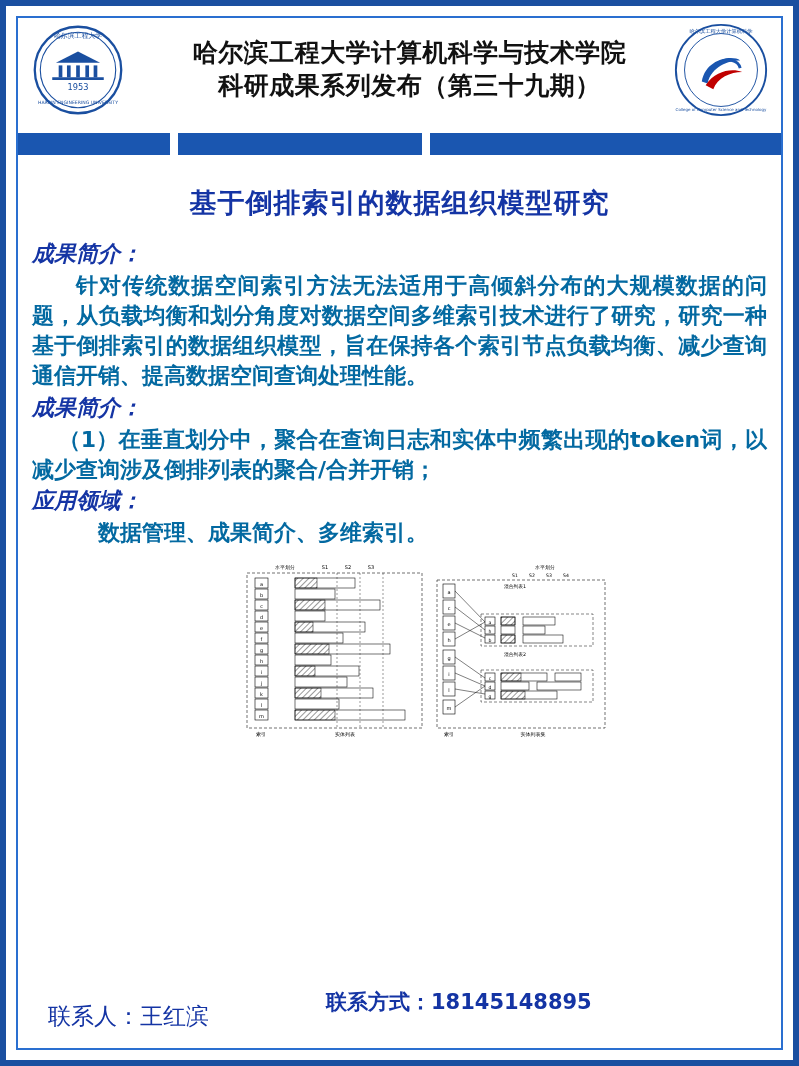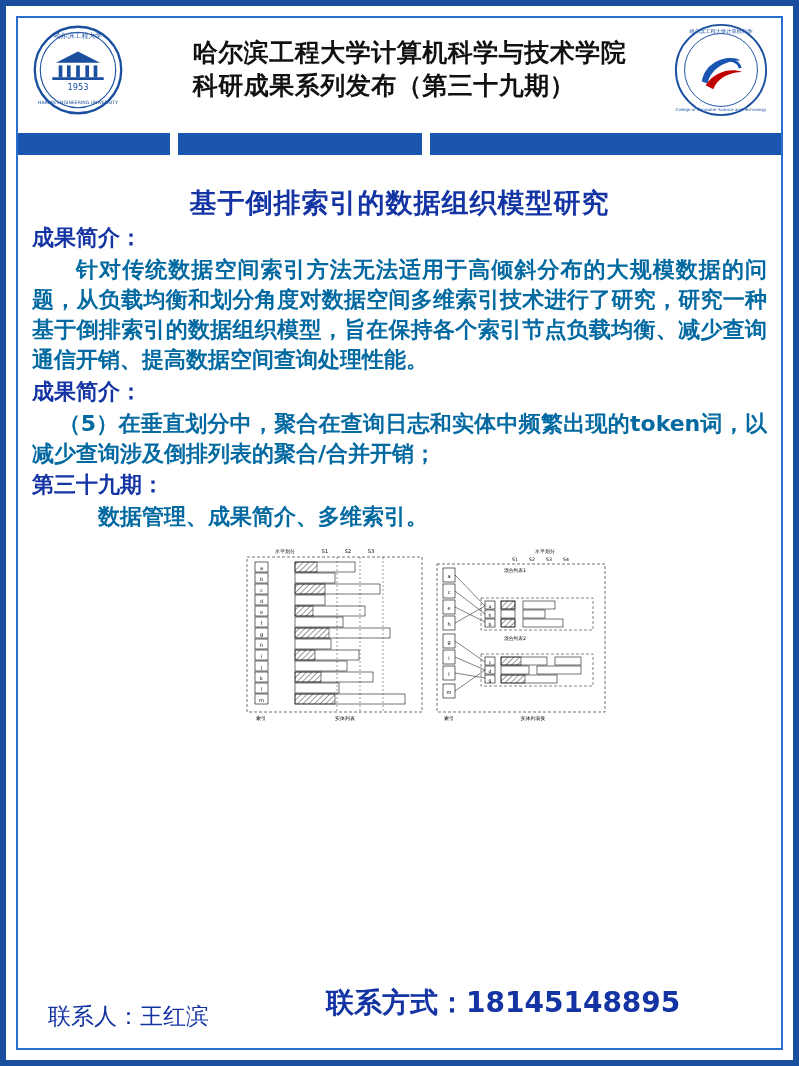"哈尔滨工程大学计算机科学与技术学院" .header-titles { text-align: none -> center }
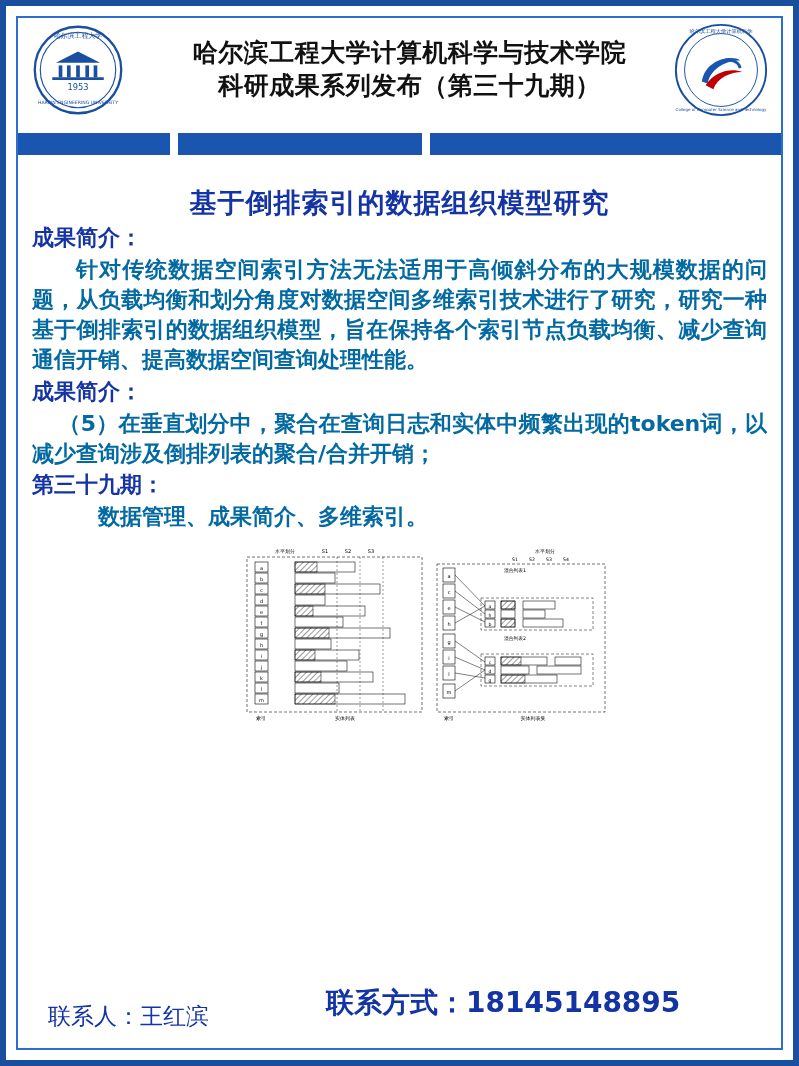"基于倒排索引的数据组织模型研究" .doc-title { margin: 14px 0 2px 0 -> 14px 0 18px 0 }
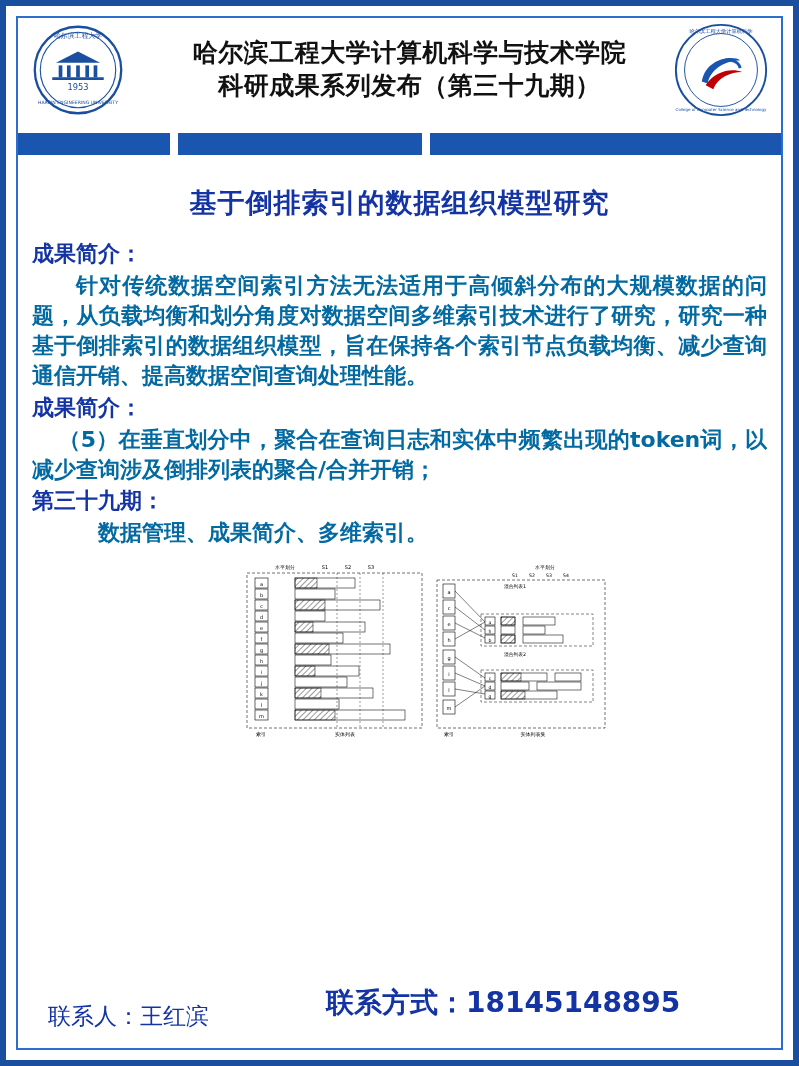"成果简介：" .section-head { font-style: none -> italic }
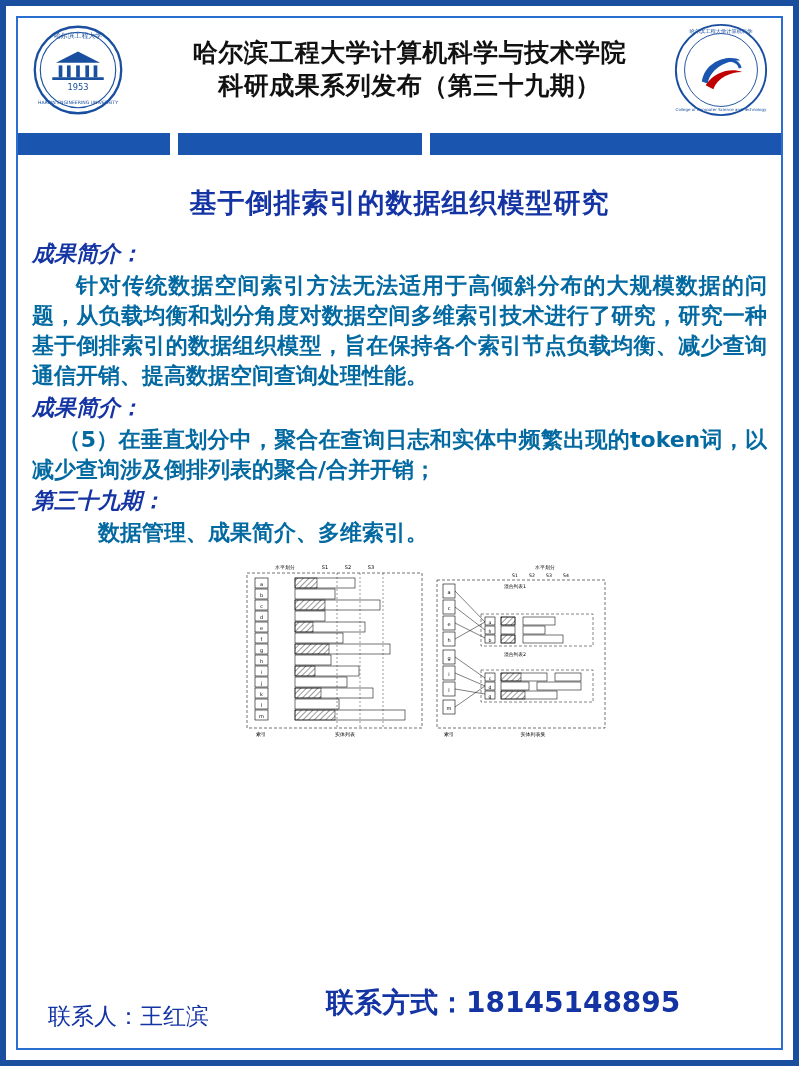"（5）在垂直划分中，聚合在查询日志和实体中频繁出现的token词，以减少查询涉及" div.para { text: 5 -> 1 }
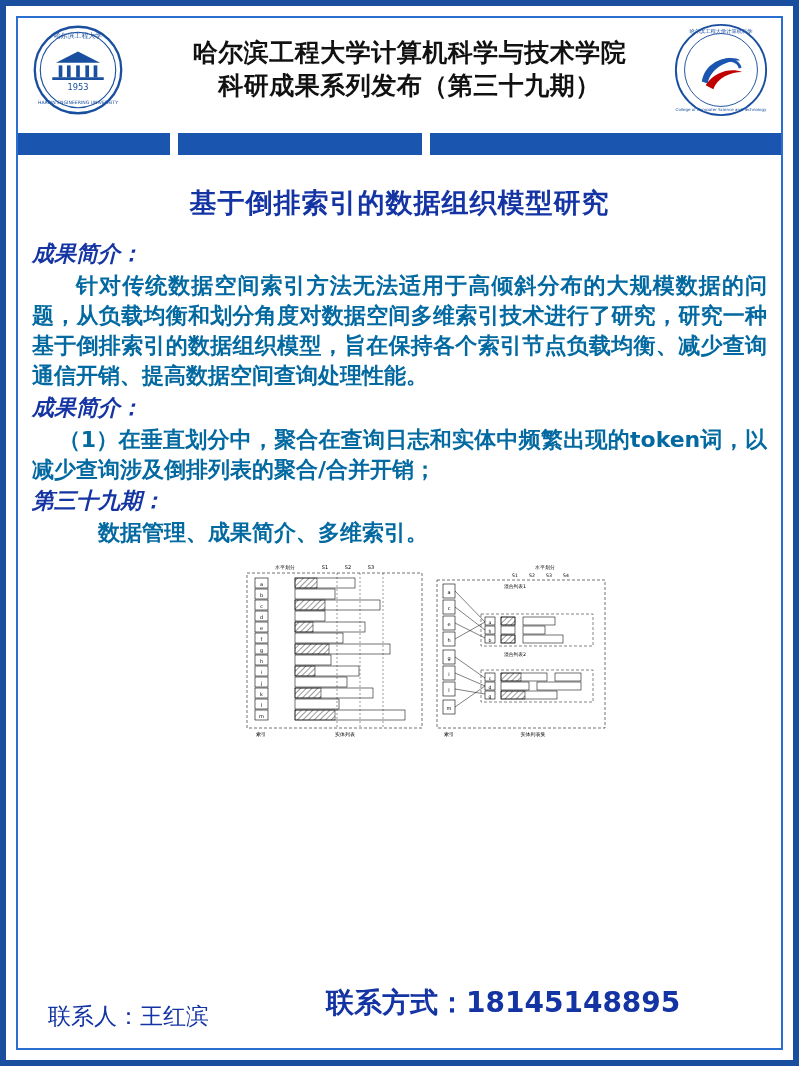"第三十九期：" div.section-head { text: 第三十九期 -> 应用领域 }
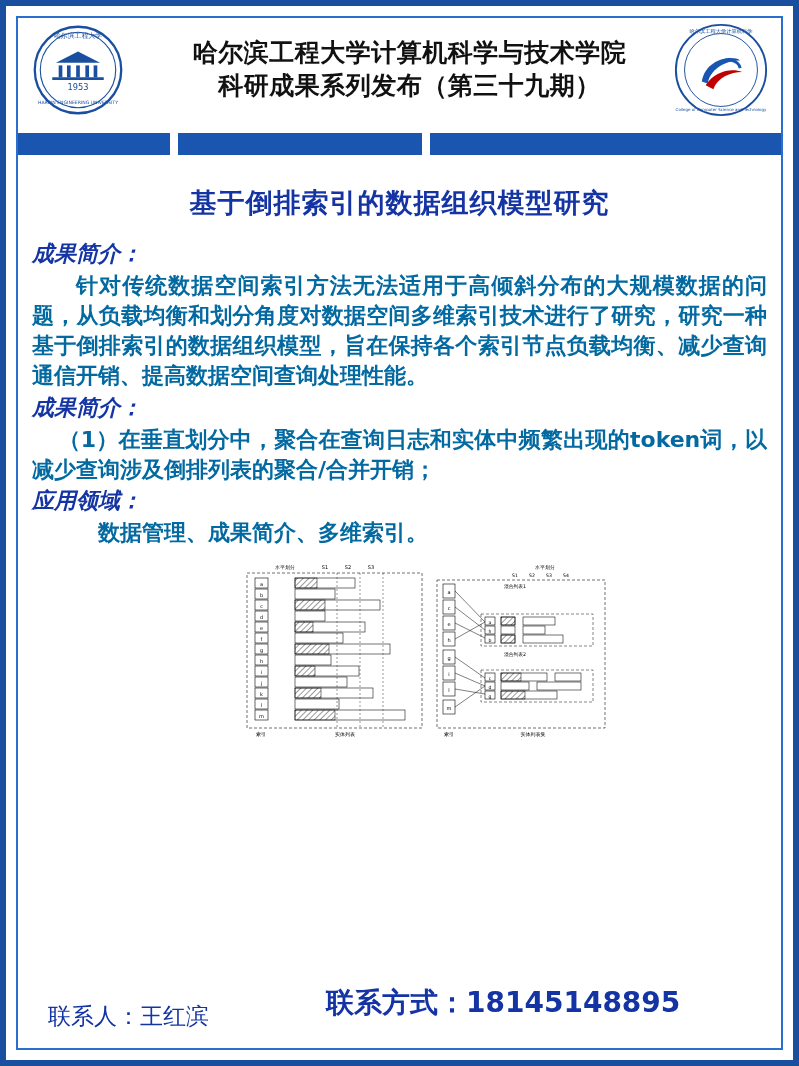"联系方式：18145148895" .footer-row { font-size: 28px -> 21px }
